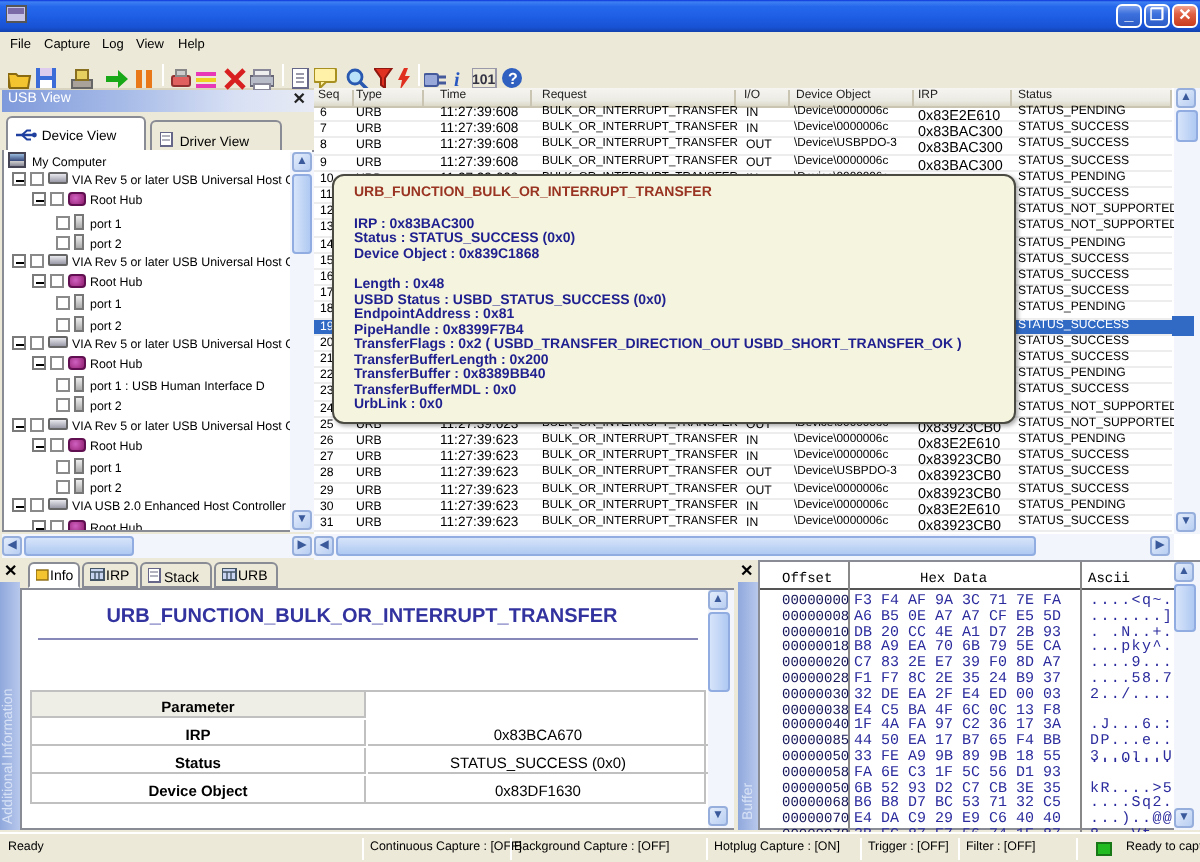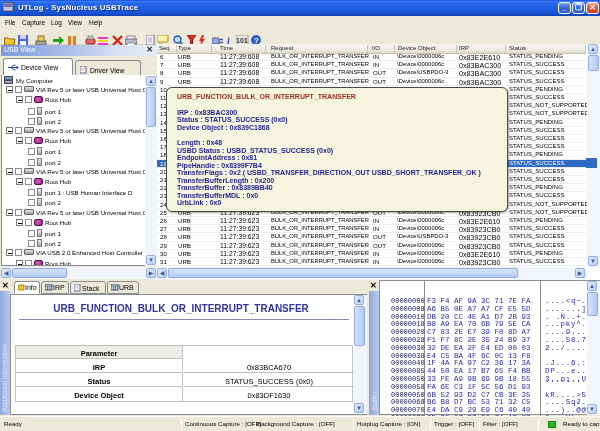"UTLog - SysNucleus USBTrace" span.ttext { html: <span>UTLog - SysNucleus USBTrace</span> -> none }
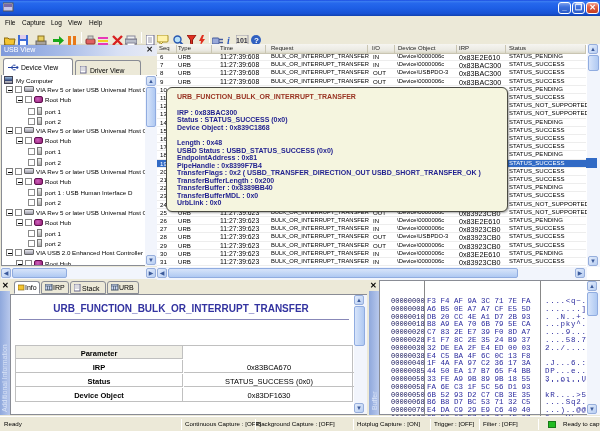"Offset" div { html: none -> <div> <span>Offset</span> <span>Hex Data</span> <span>Ascii</span> </div> }
